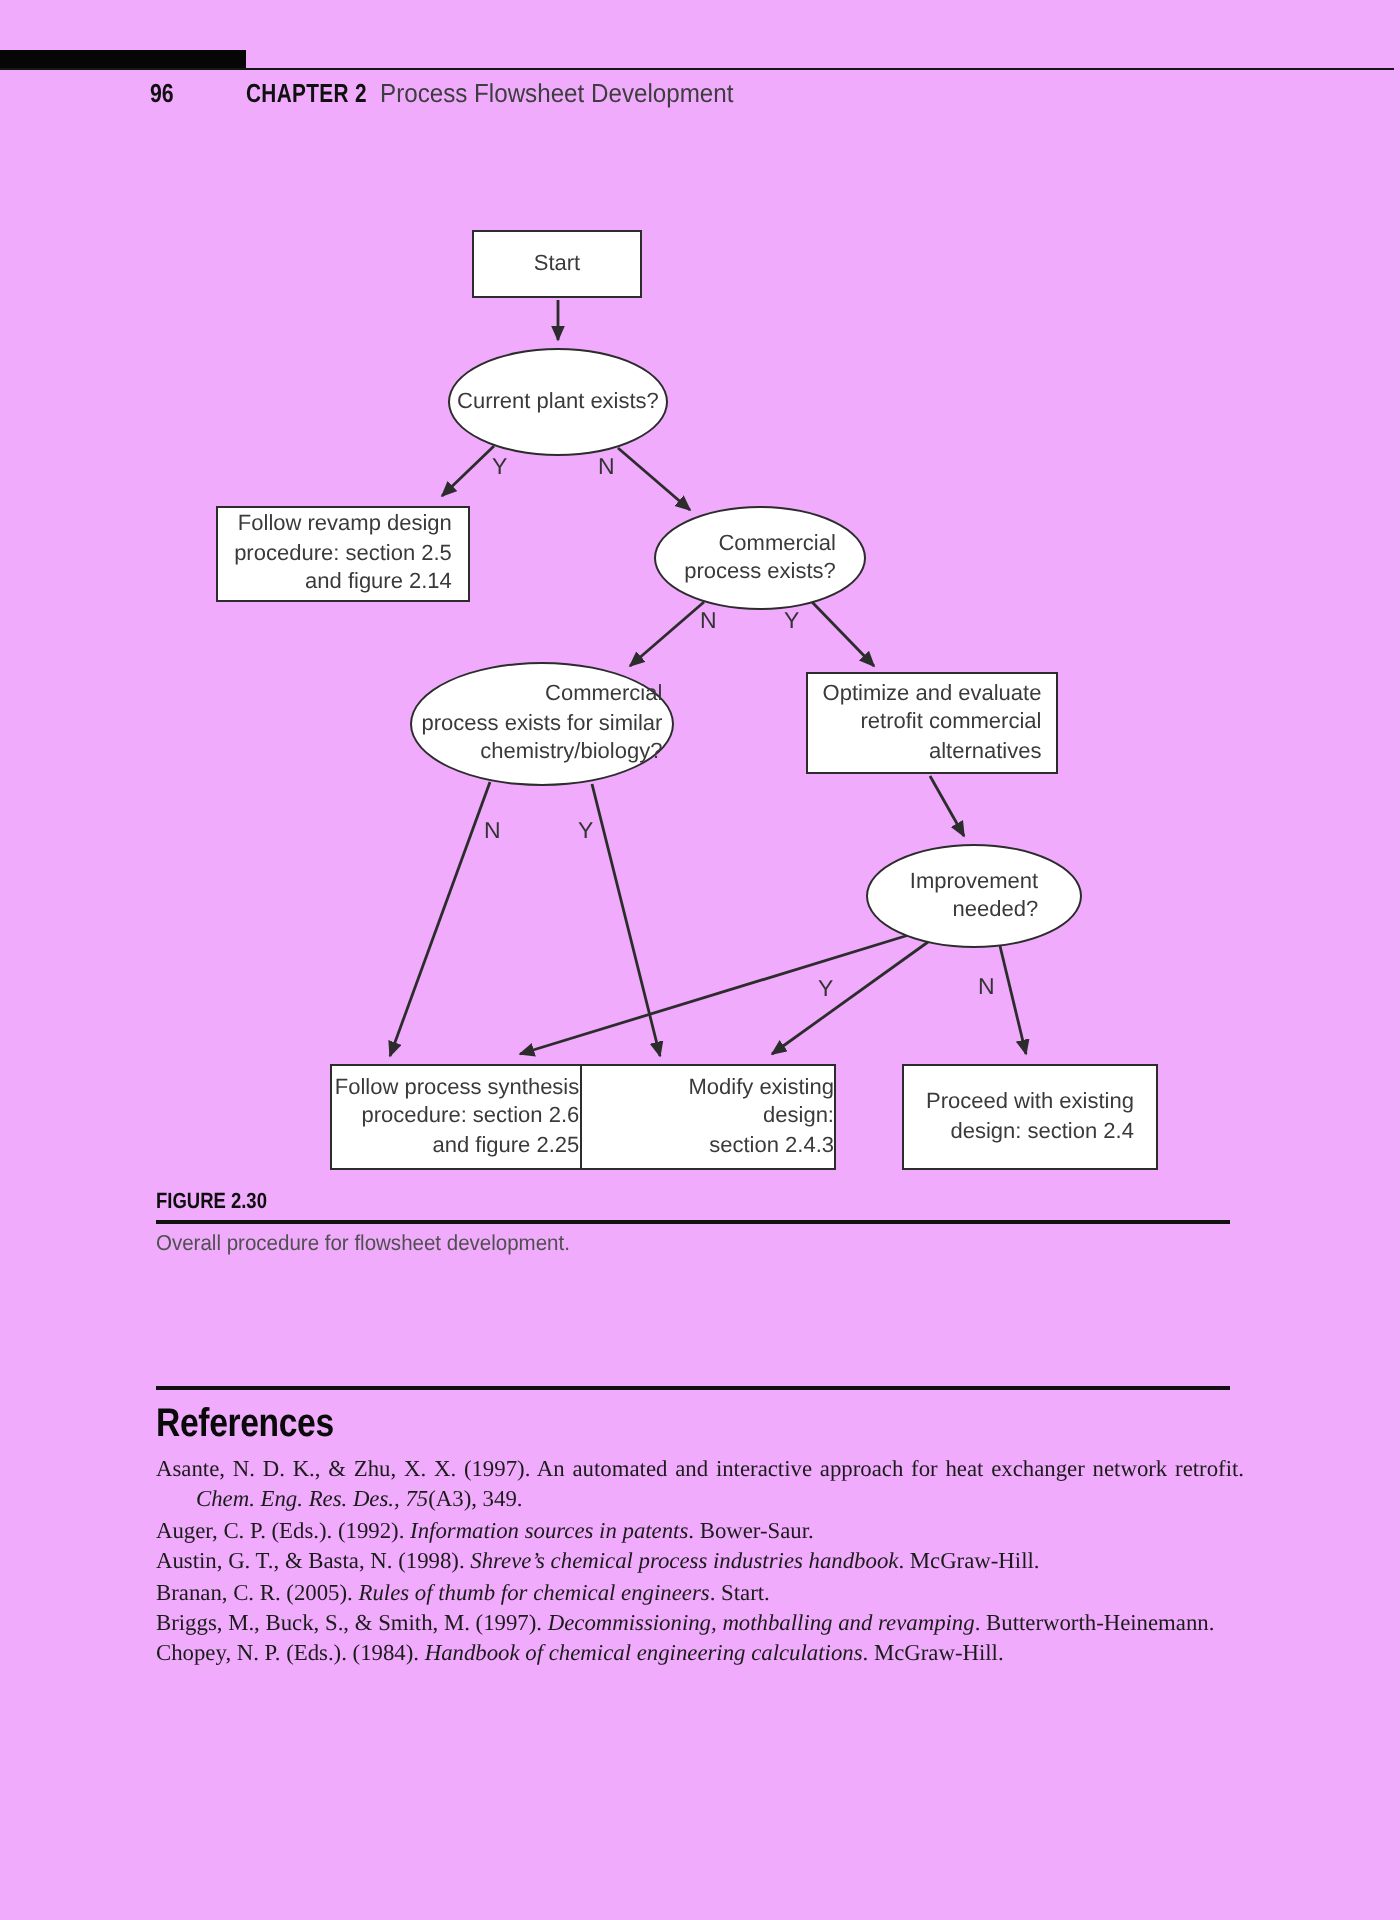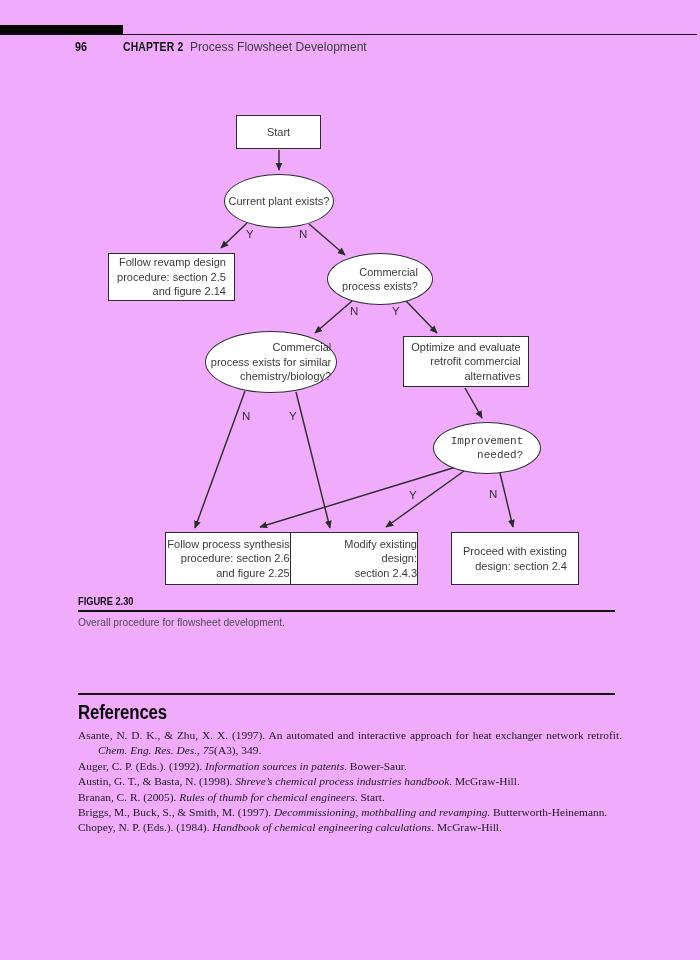"Improvement" div.node { font-family: Liberation Mono, monospace -> none }
